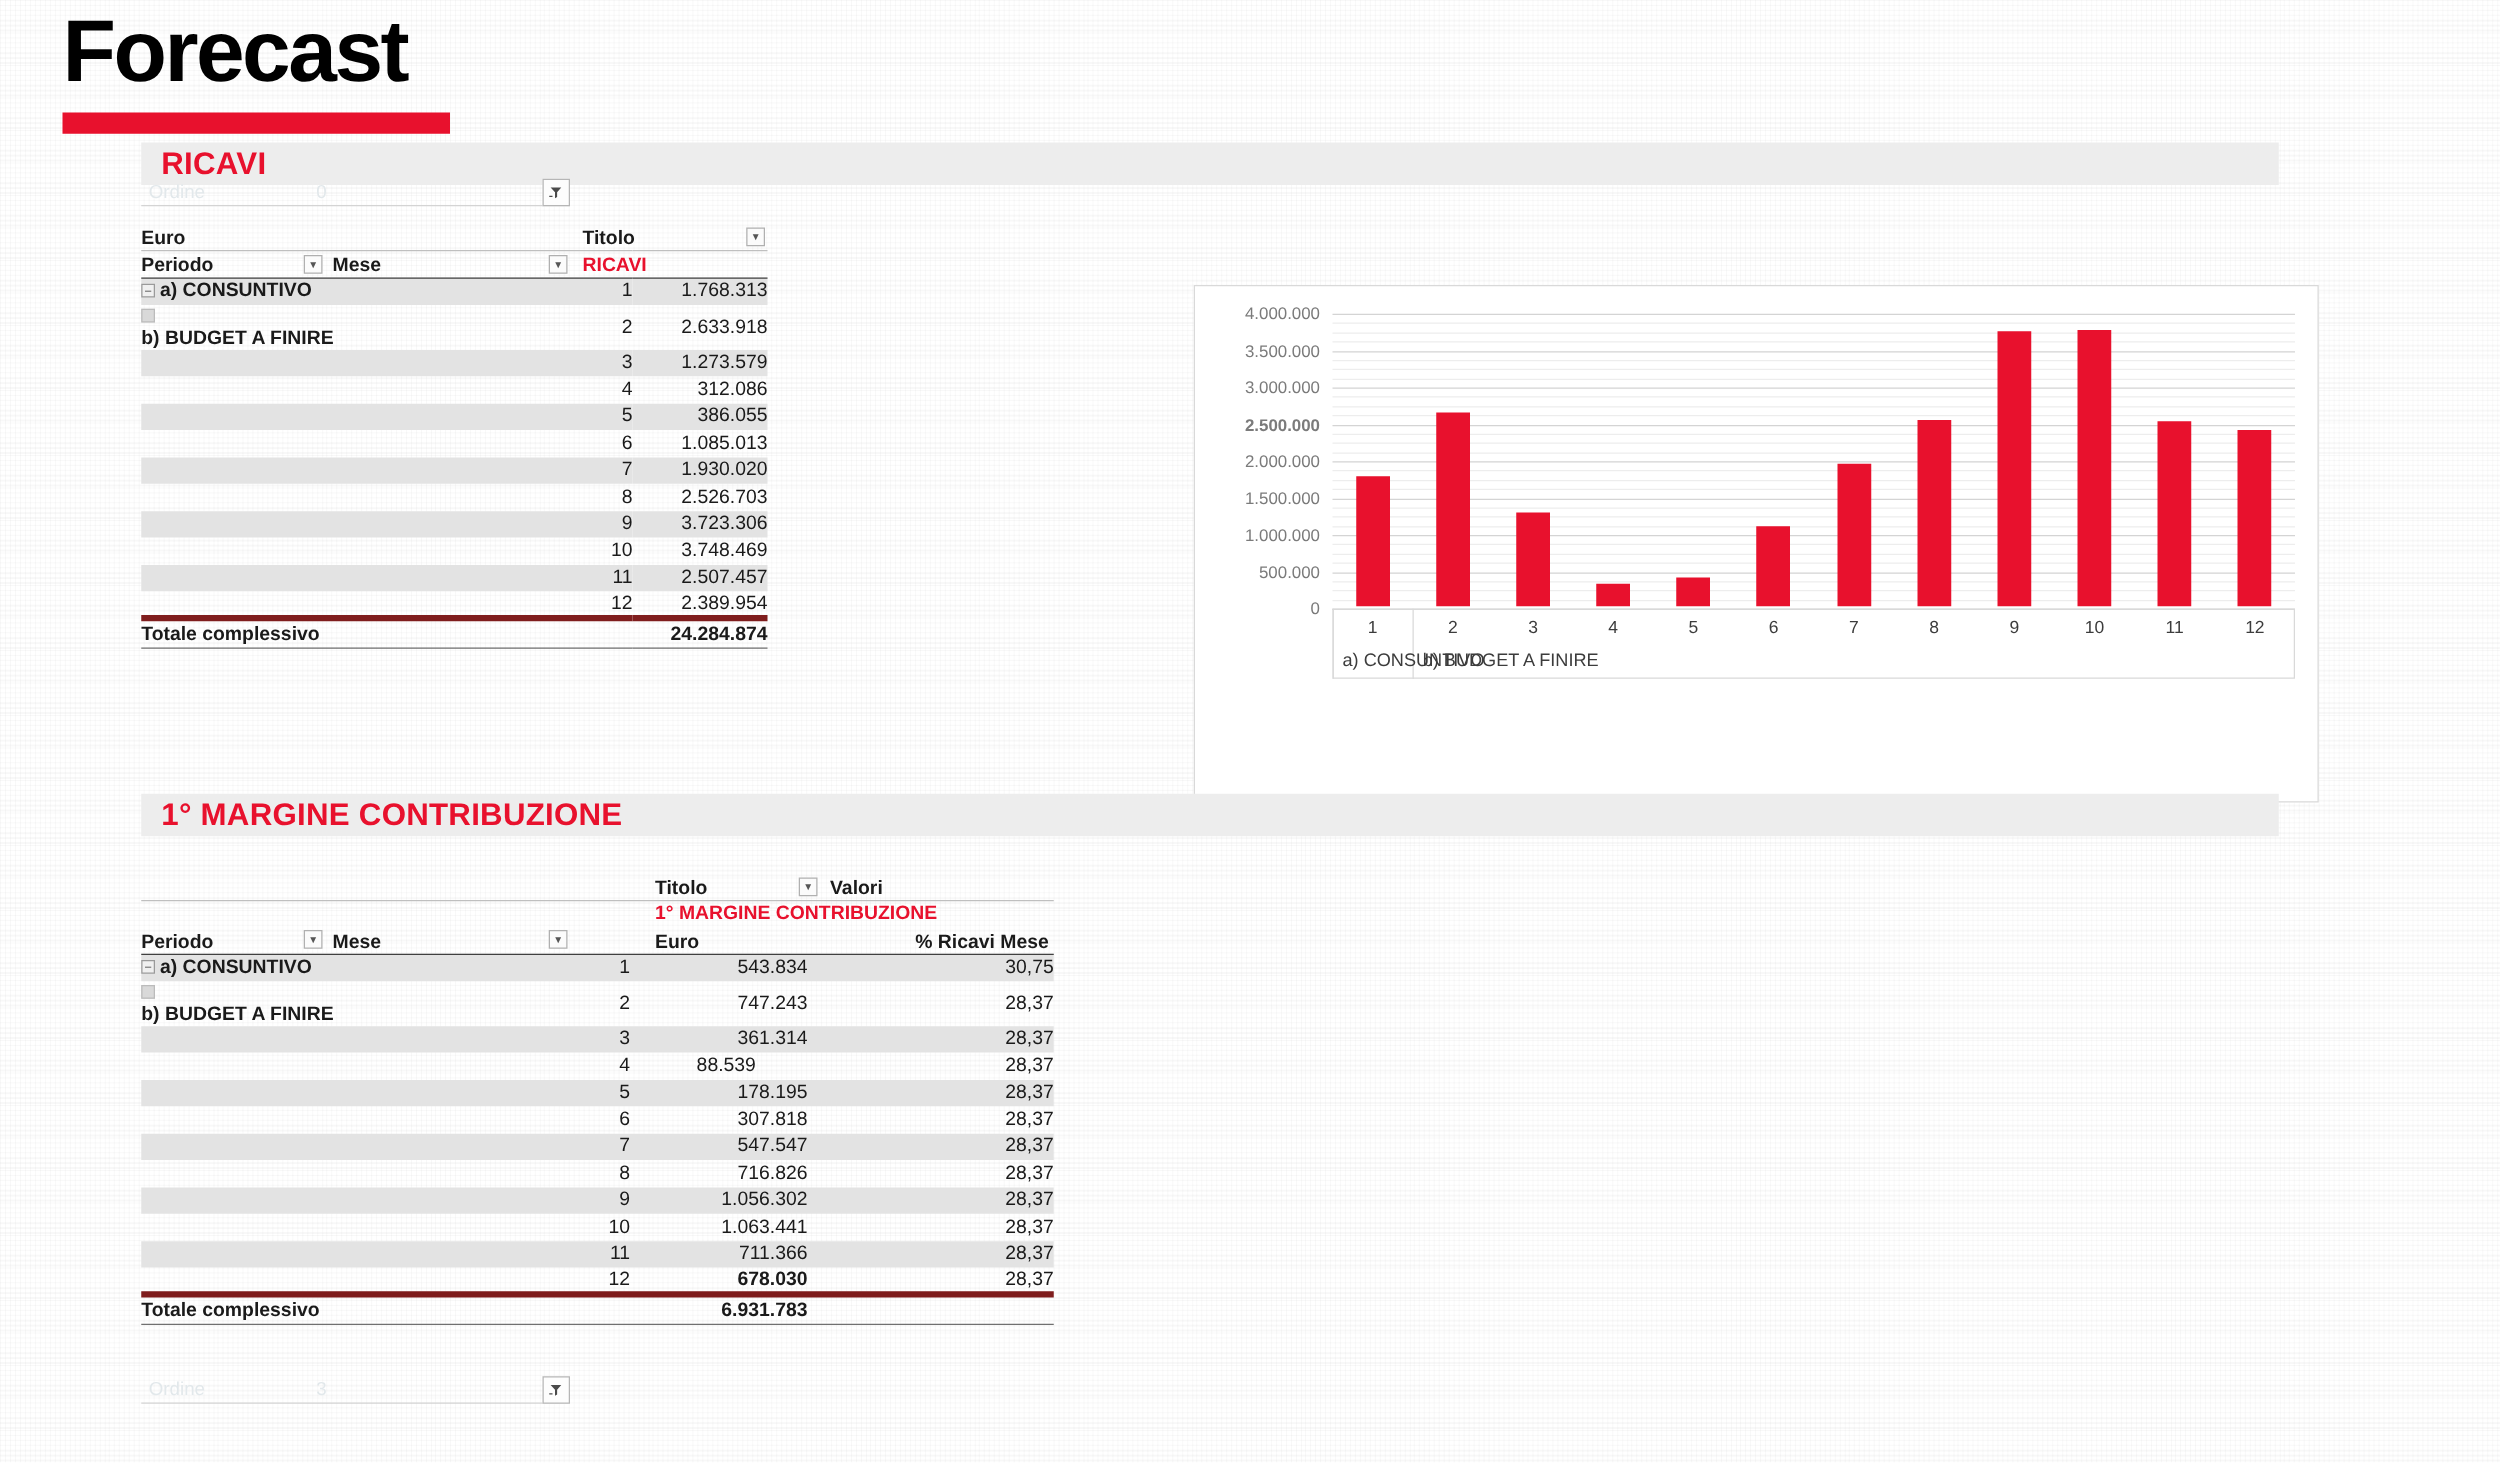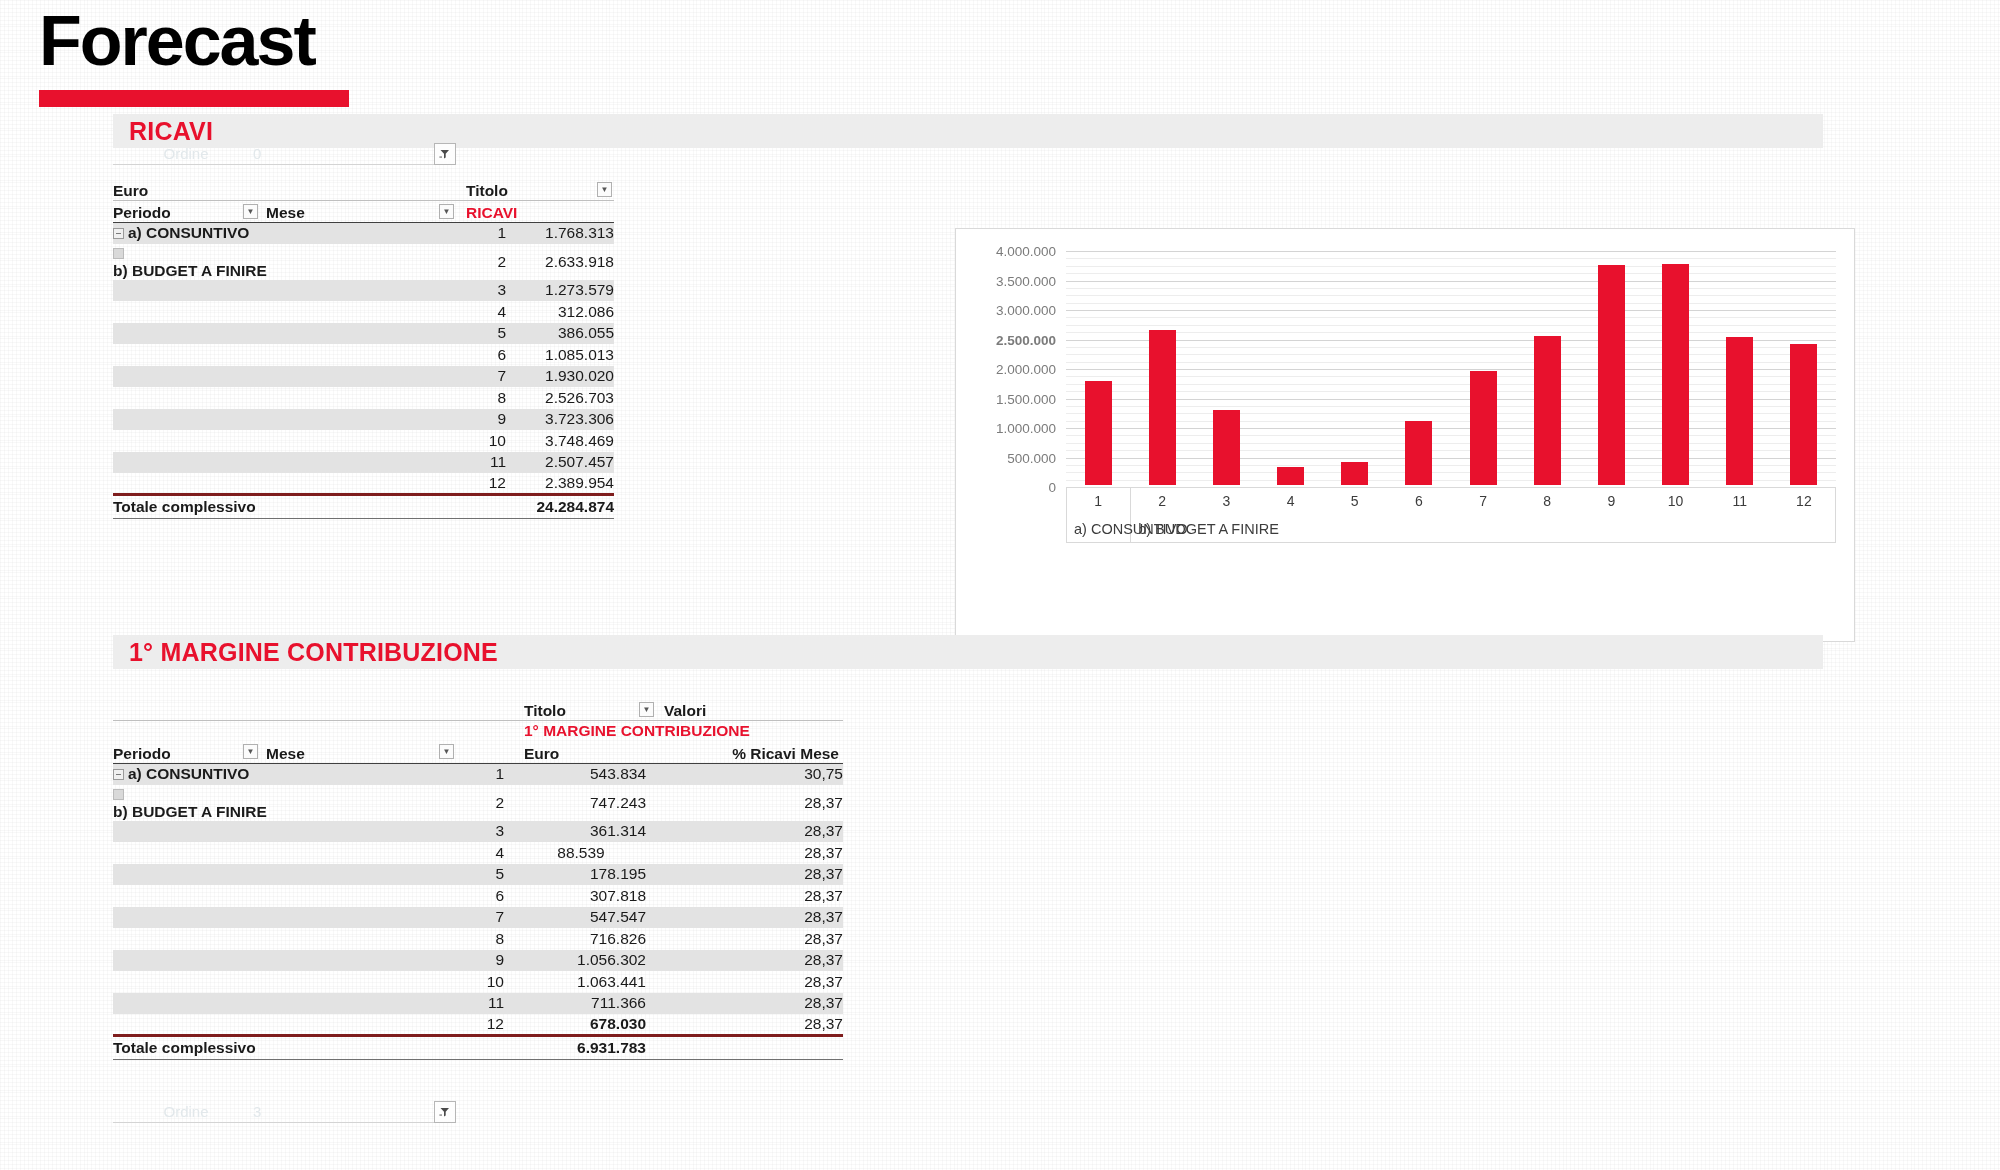"Forecast" #title-block { left: 39px -> 50px }
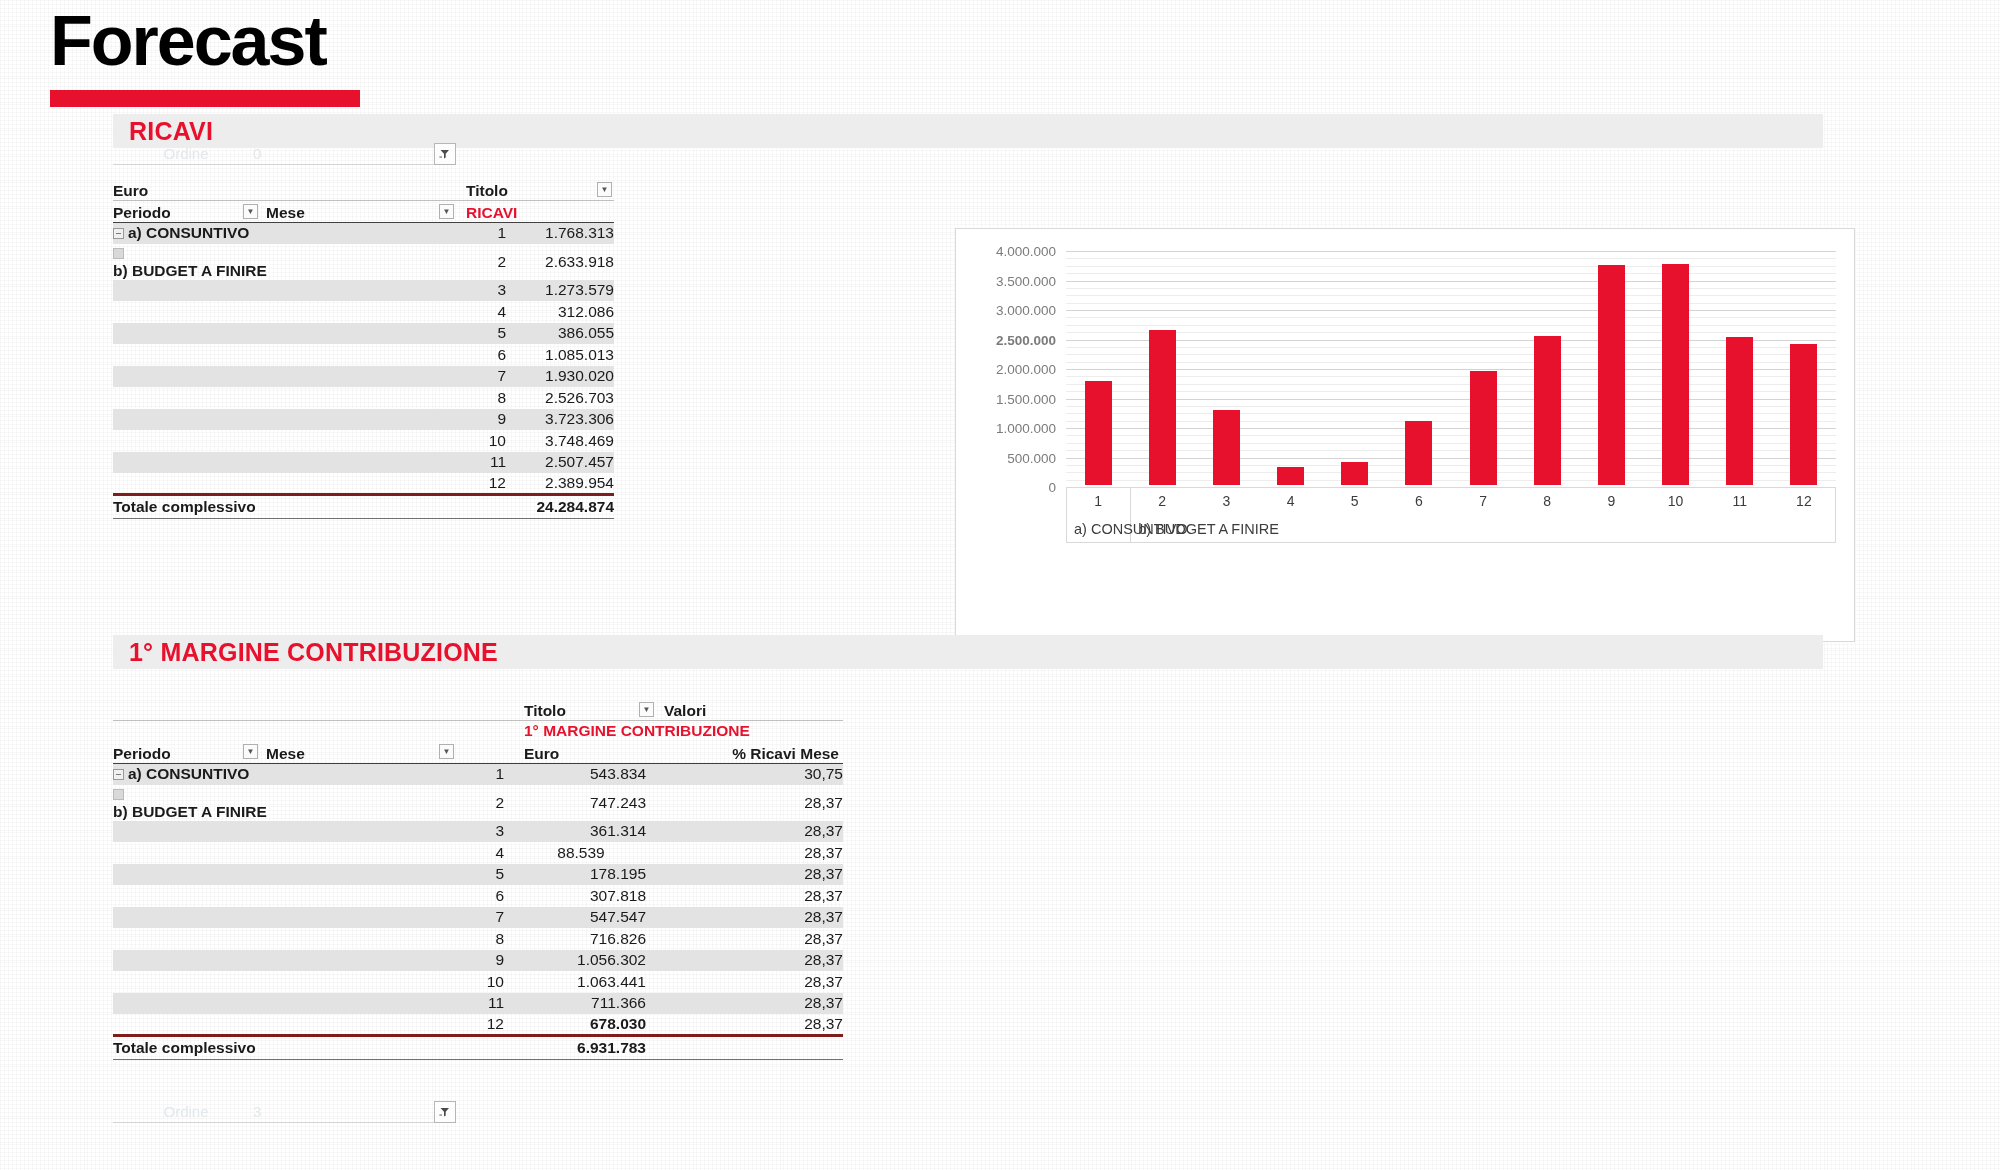"Ordine" .filter-strip { text-align: center -> none }
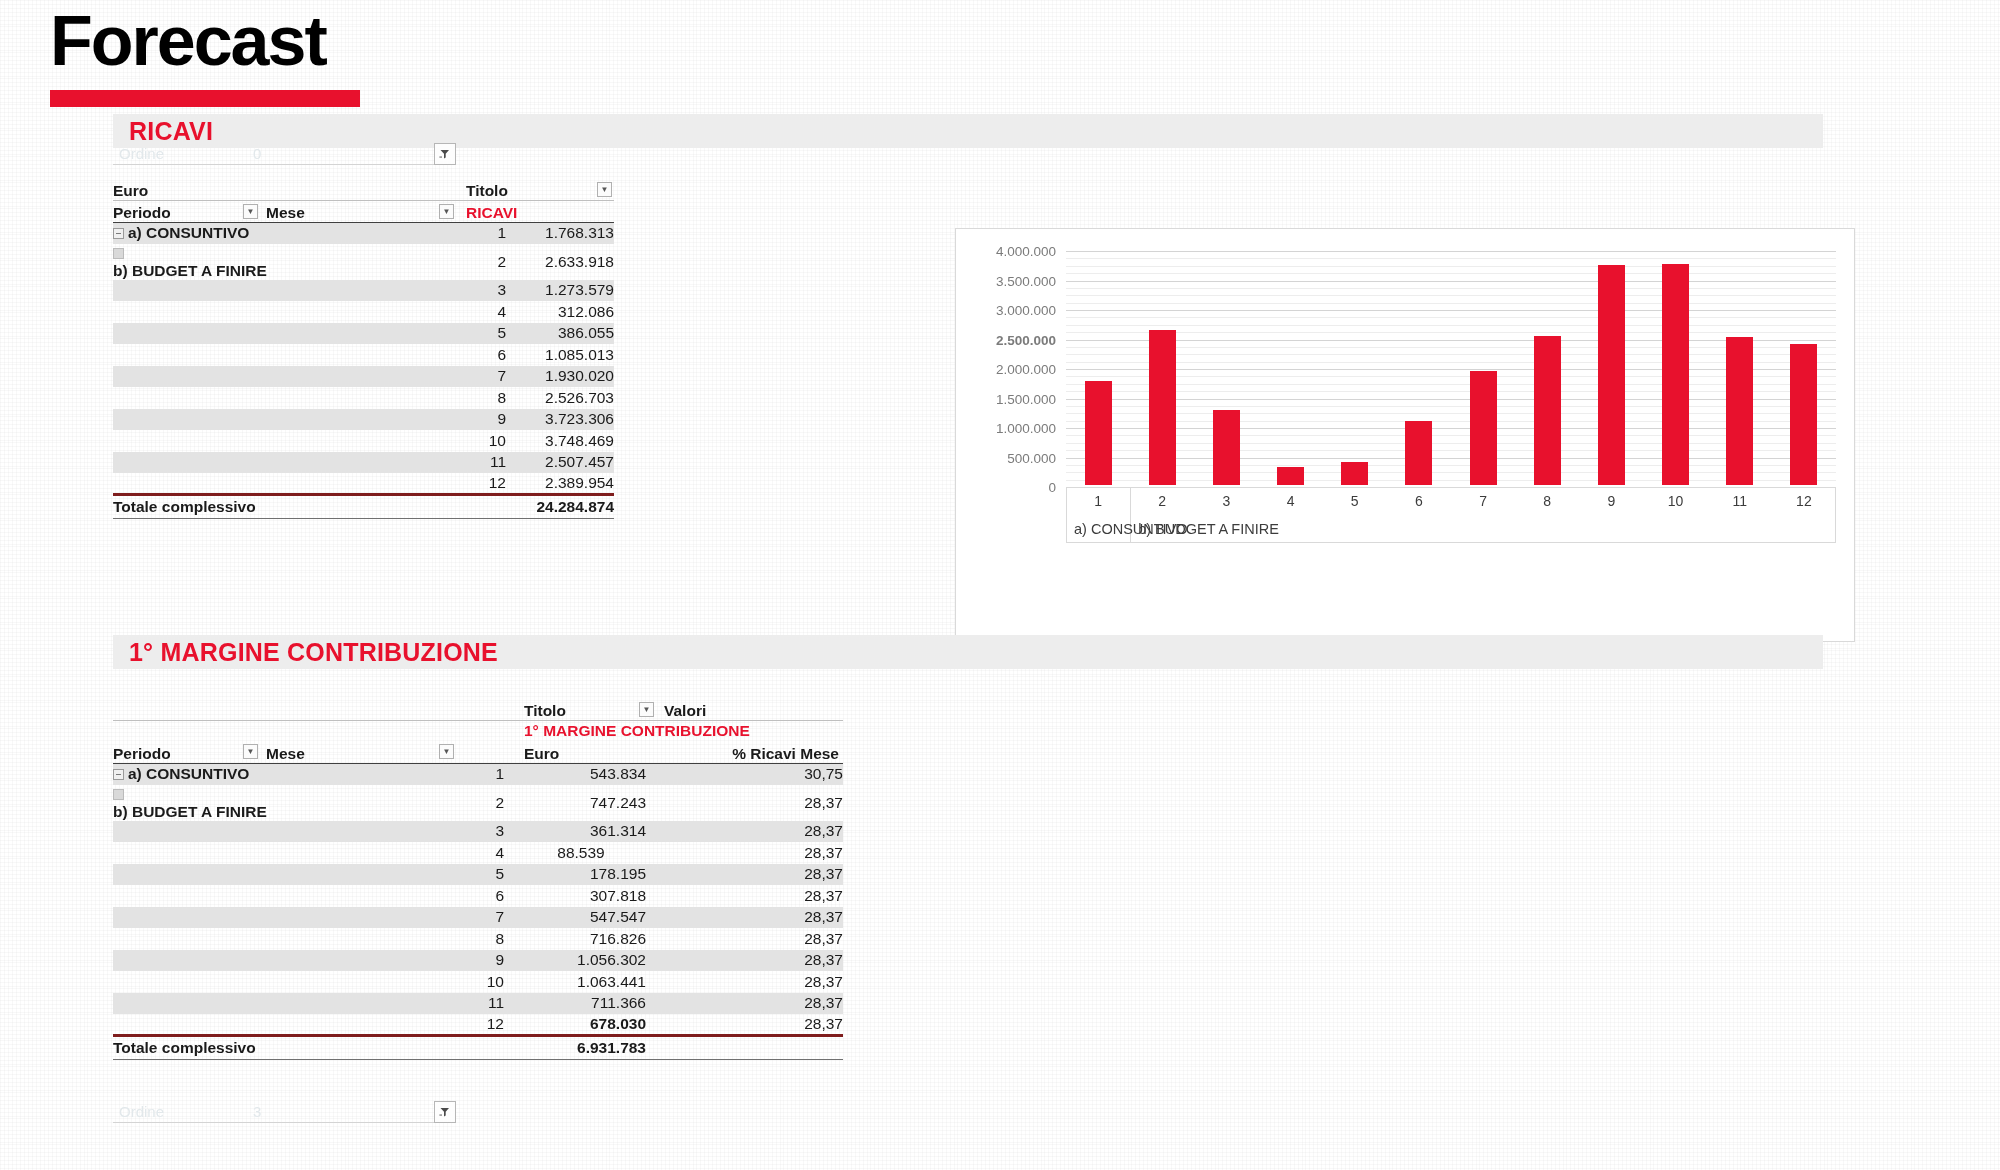"Totale complessivo" tr.total td { border-top: 3px solid #7f1d1d -> 5px solid #7f1d1d }
